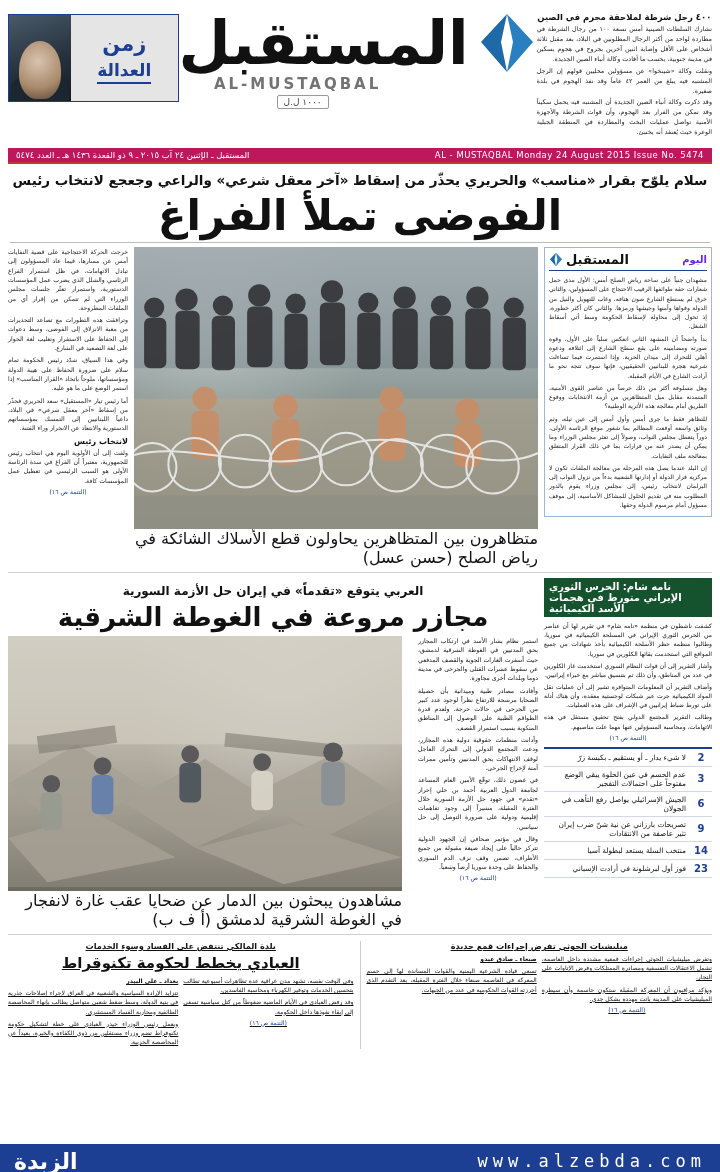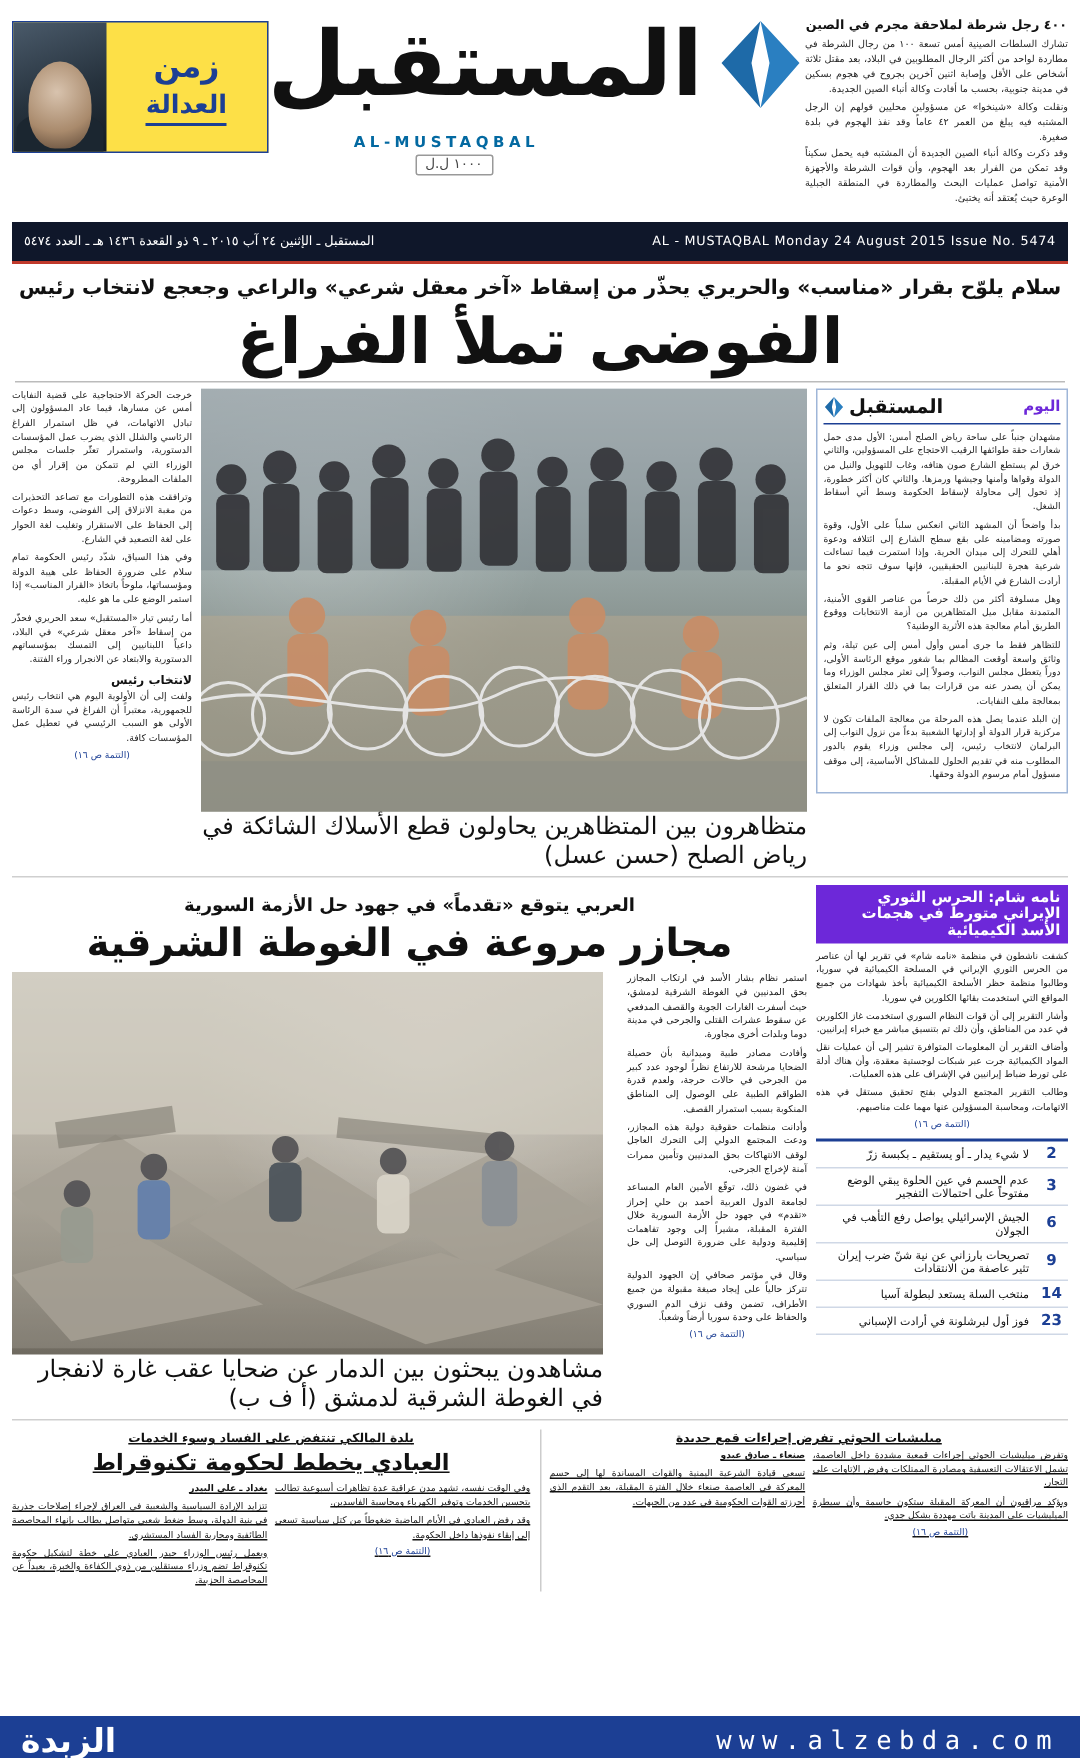"زمن" .mast-left-box { background: #fde047 -> #e5e5e5 }
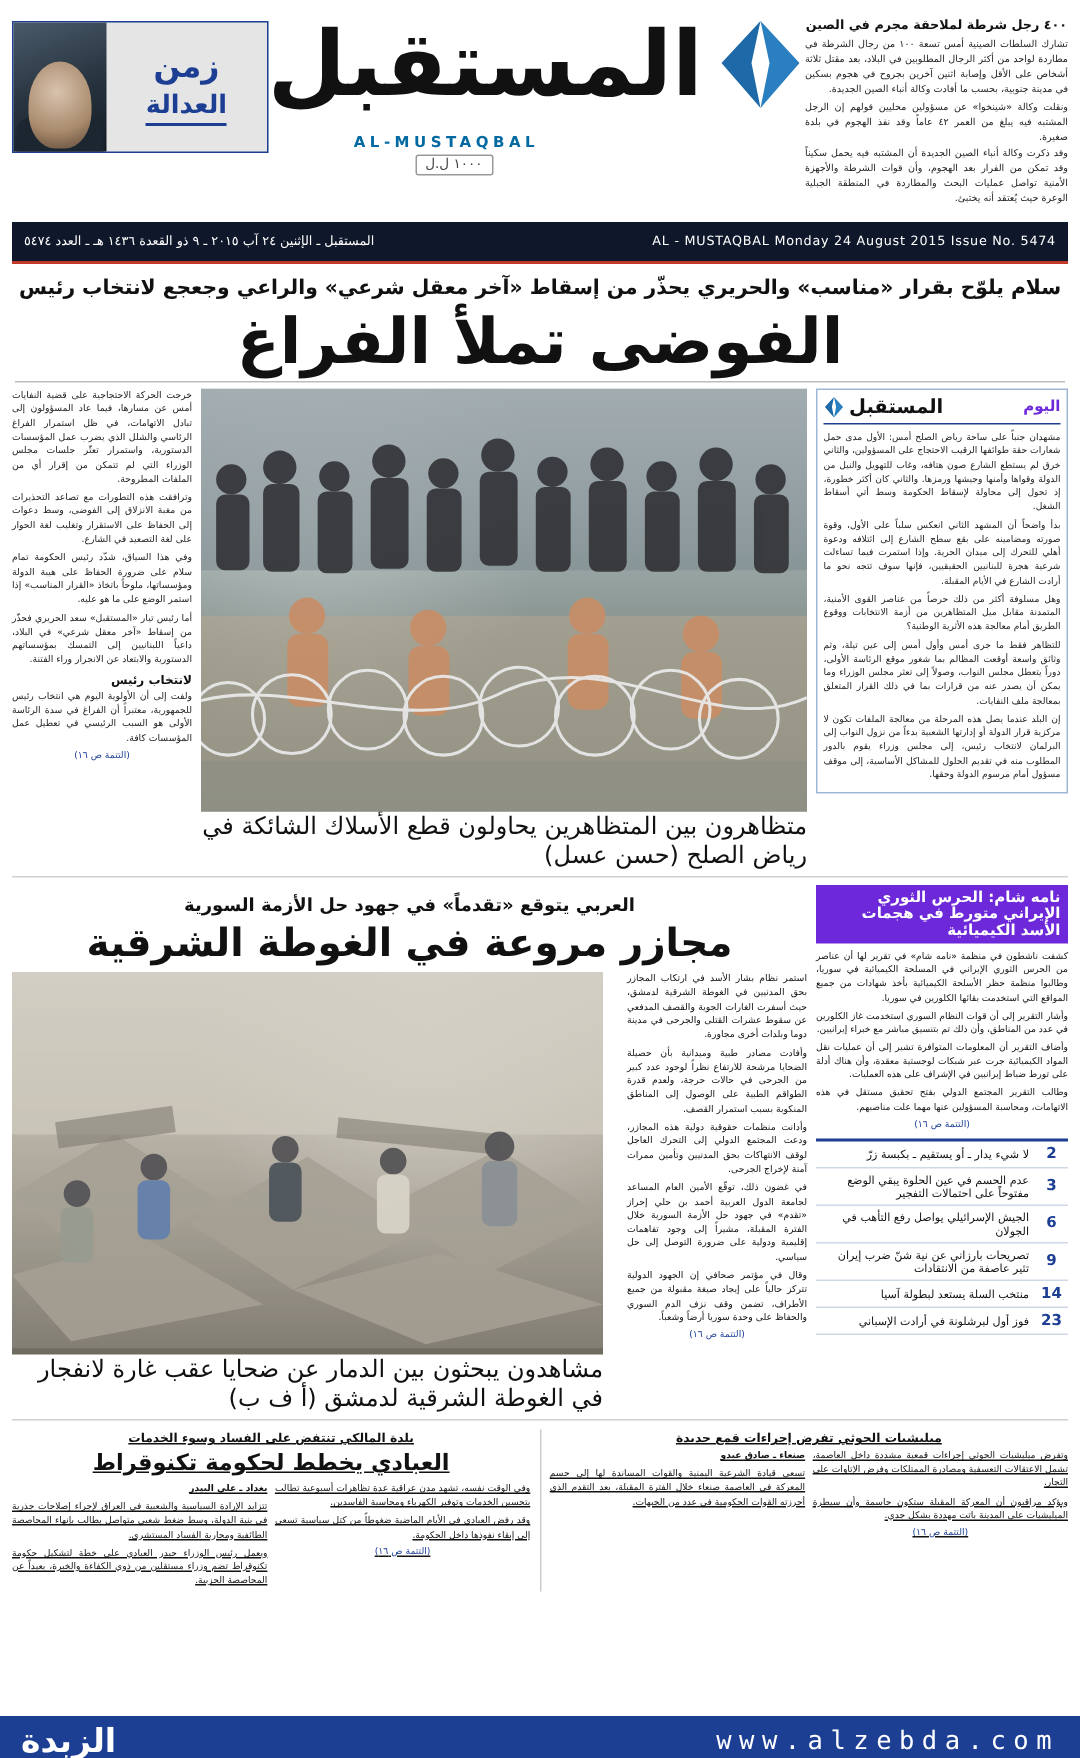"AL-MUSTAQBAL" .mast-latin { color: #0369a1 -> #737373; font-size: 10px -> 15px; margin-top: 16px -> 1px }
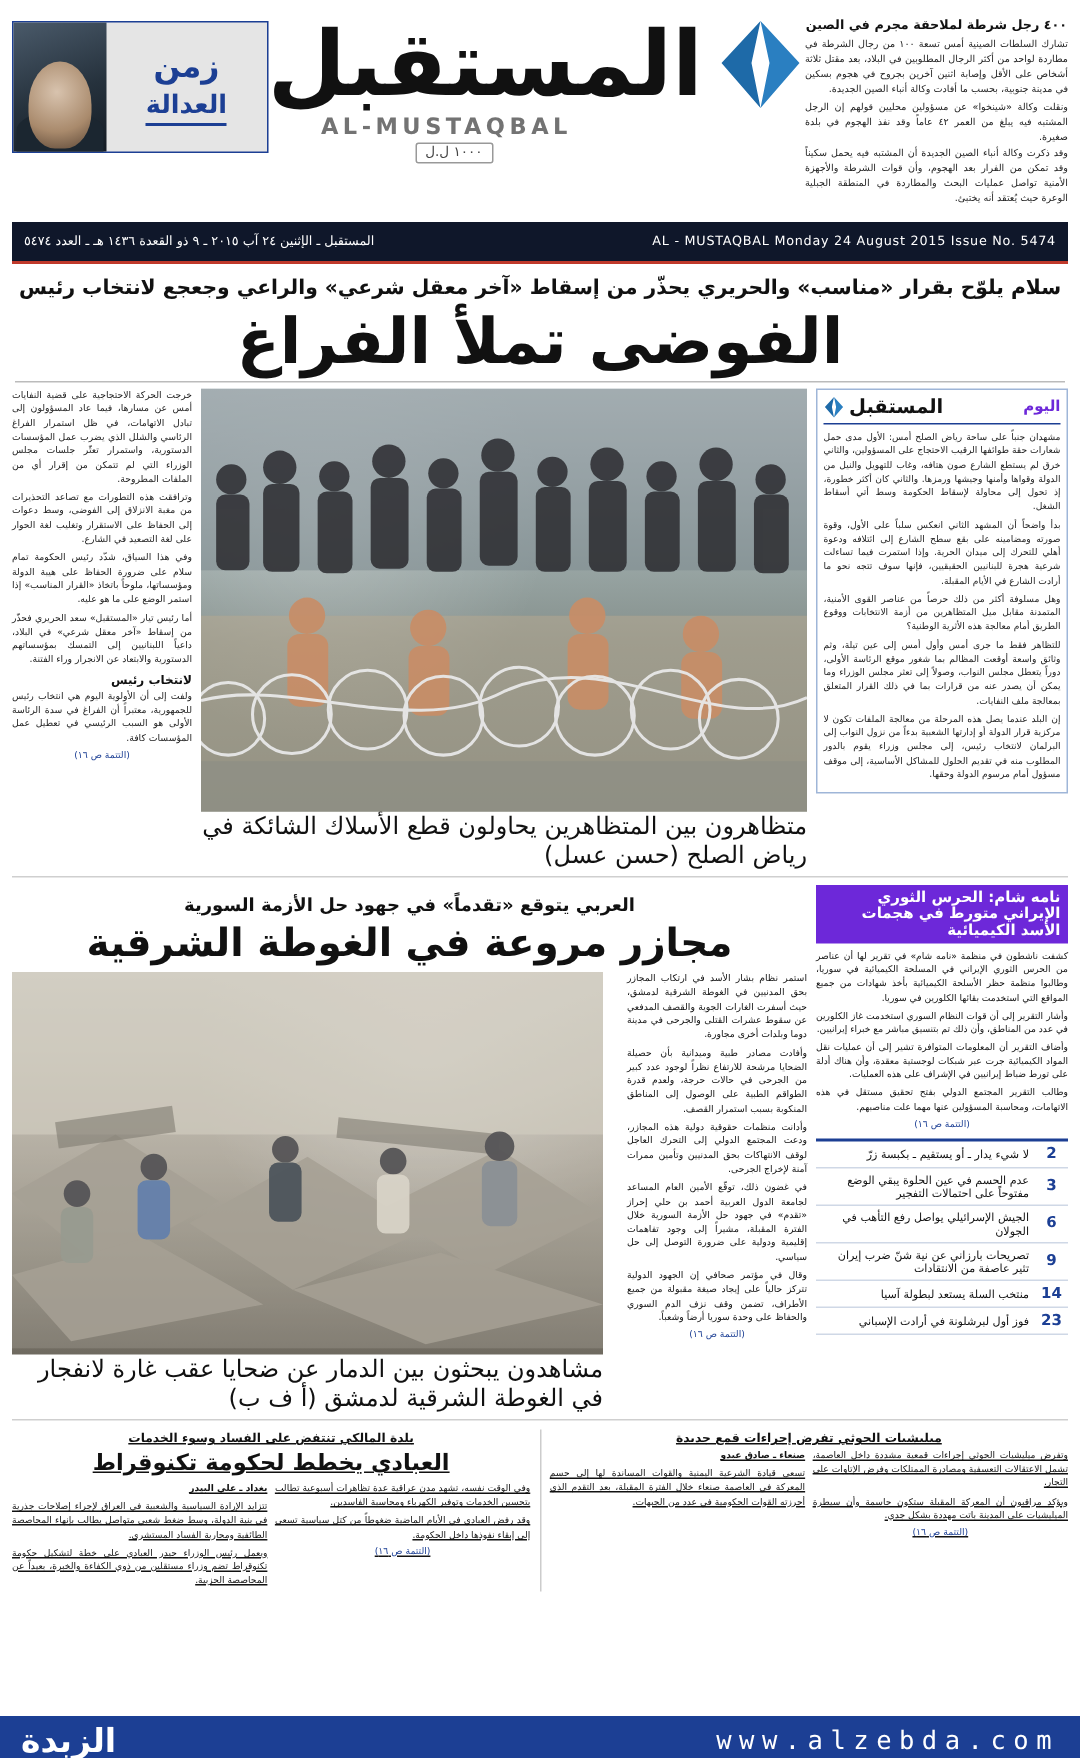"المستقبل ـ الإثنين ٢٤ آب" .blueband { background: #0f172a -> #be185d; height: 26px -> 14px }
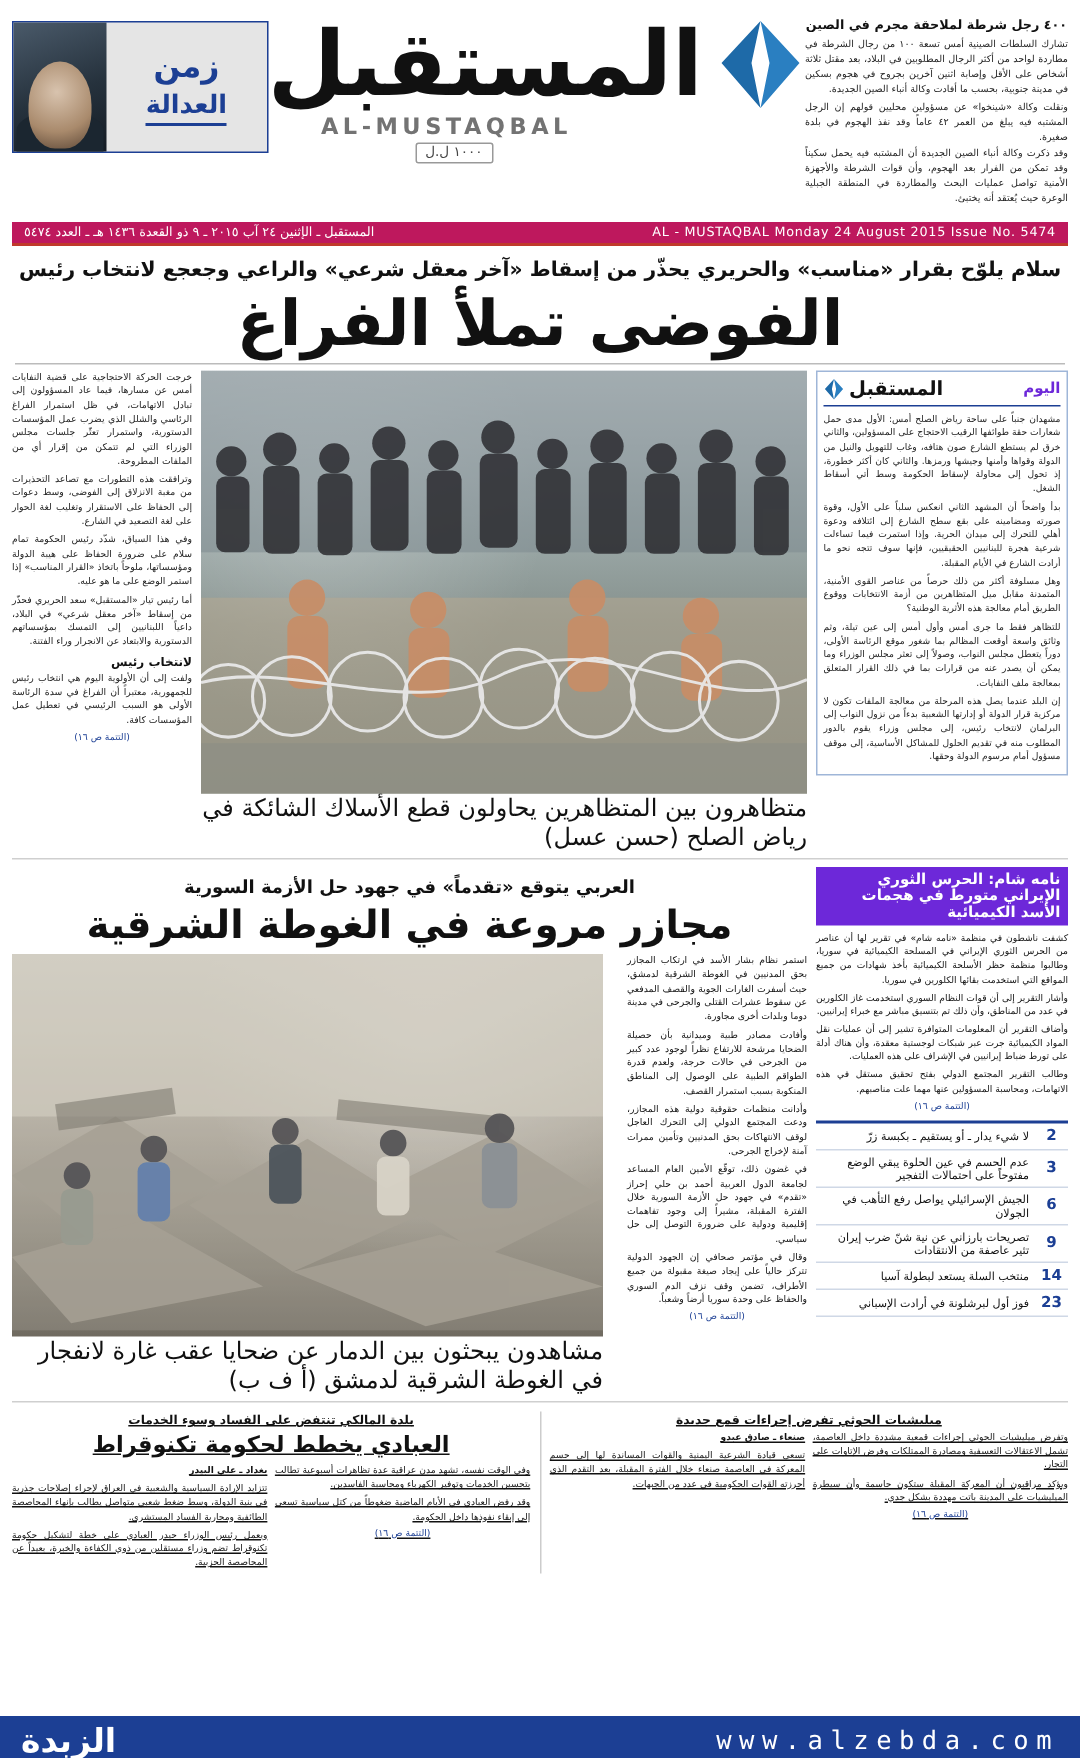"العربي يتوقع «تقدماً» في جهود" div.sec-kicker { text: جهود -> إيران }
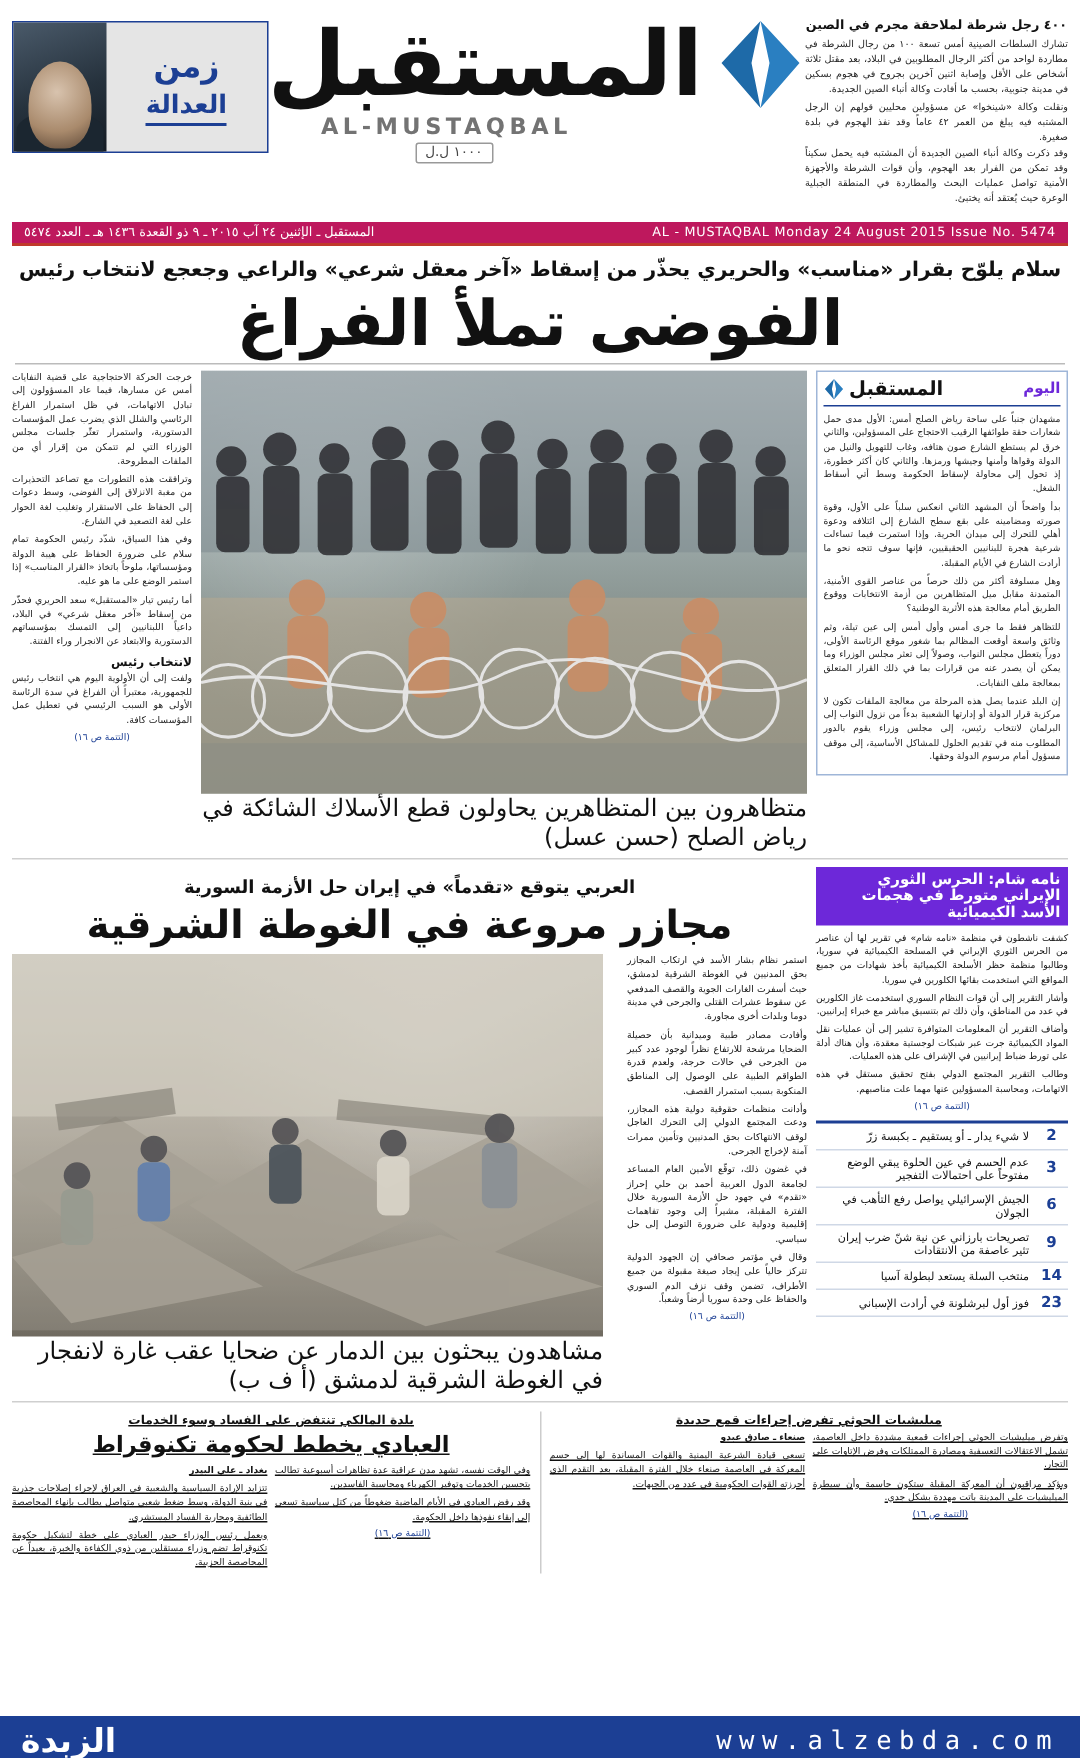"نامه شام: الحرس الثوري الإيراني" .lbox-title { background: #6d28d9 -> #14532d; text-align: right -> left }
